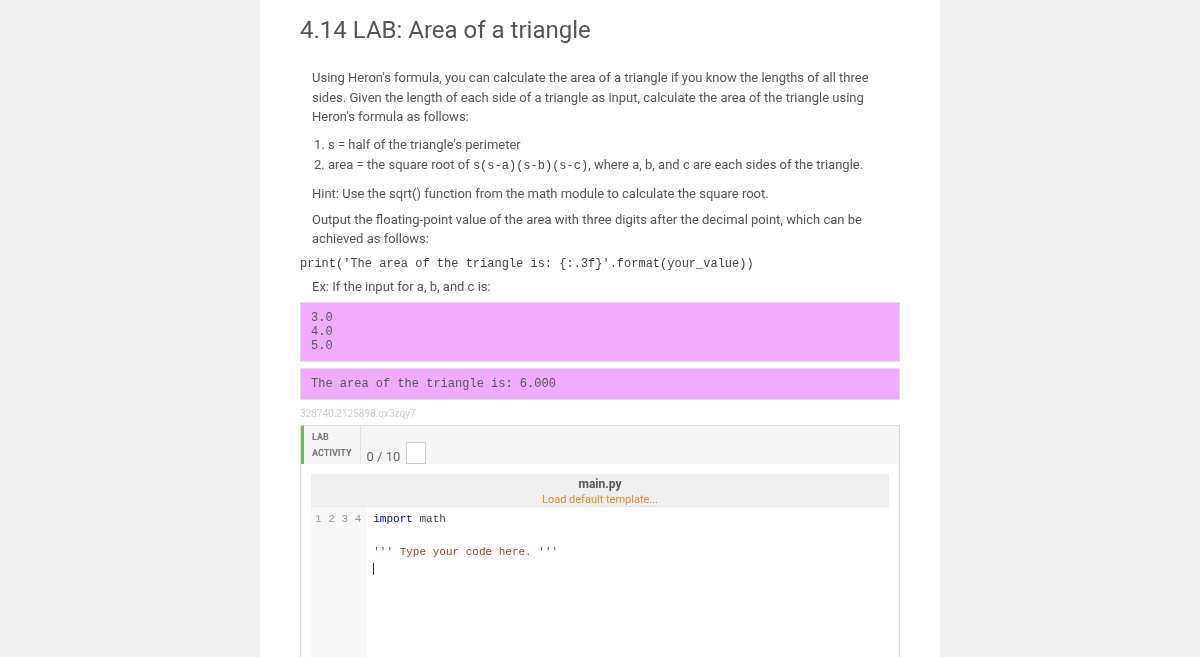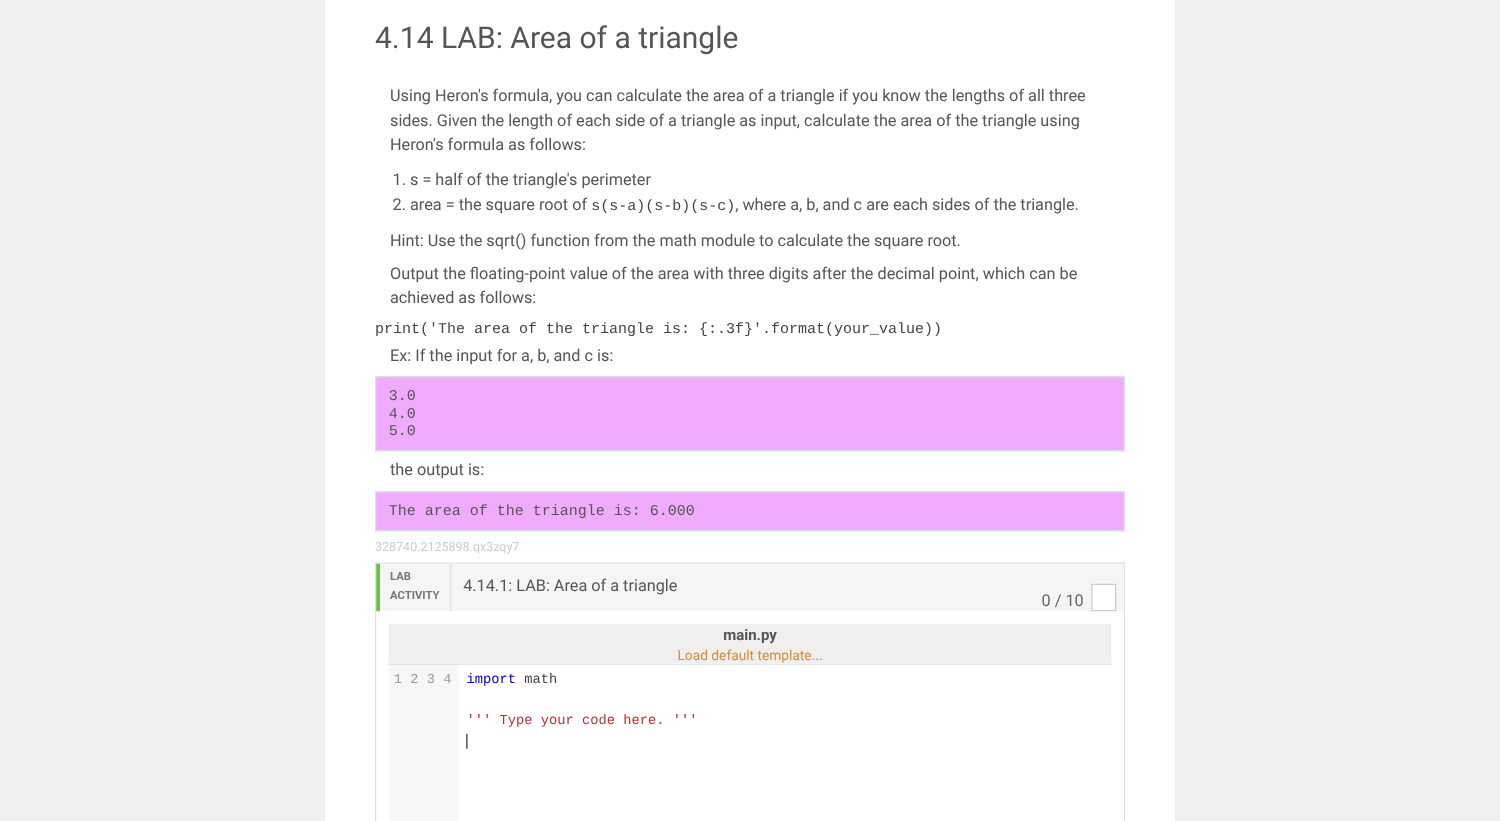"the output is:" p { html: <p>the output is:</p> -> none }
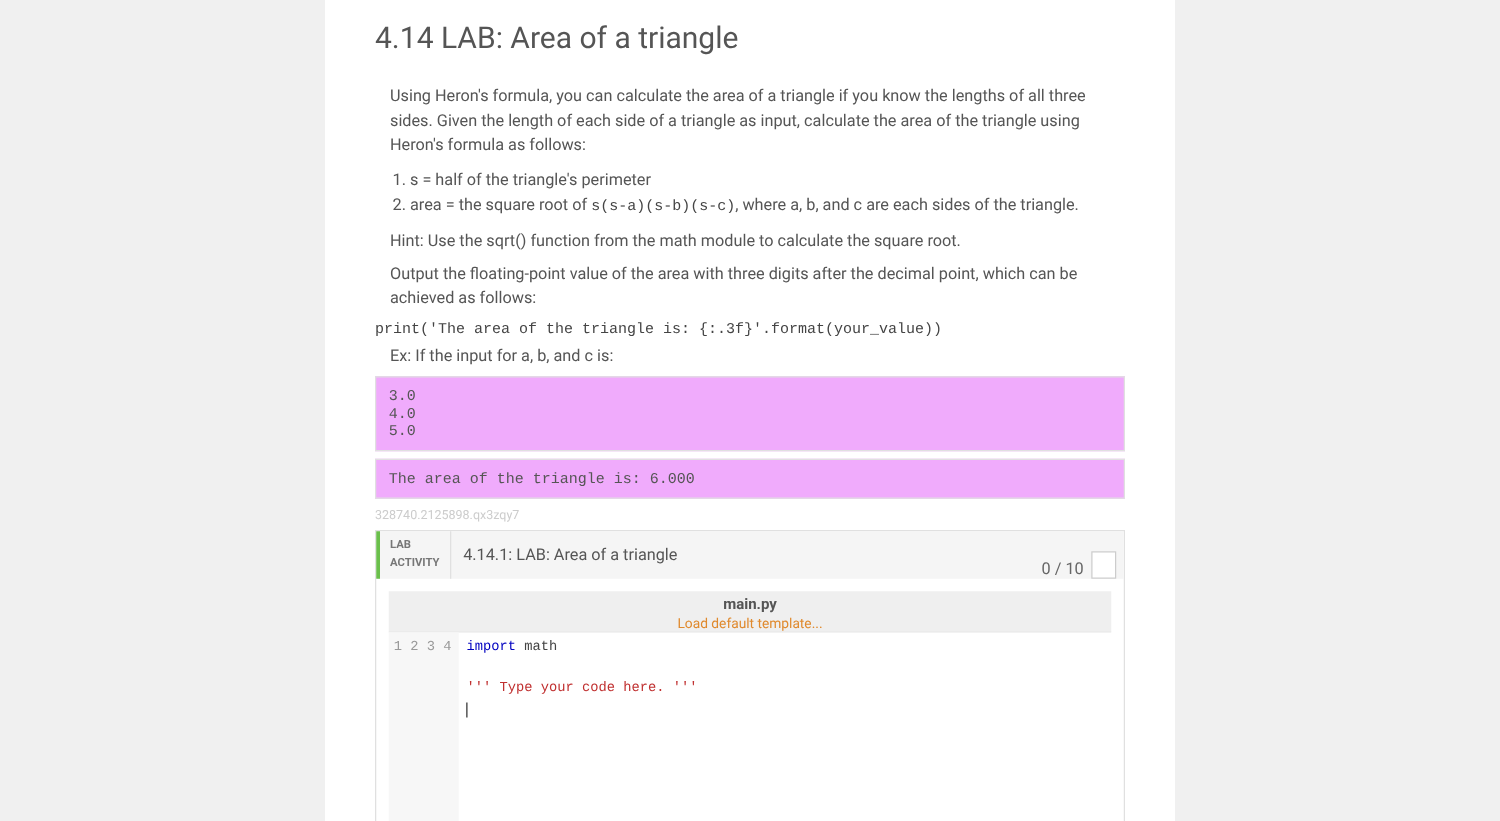"4.14.1: LAB: Area of a" div.lab-title { html: <div>4.14.1: LAB: Area of a triangle</div> -> none }
